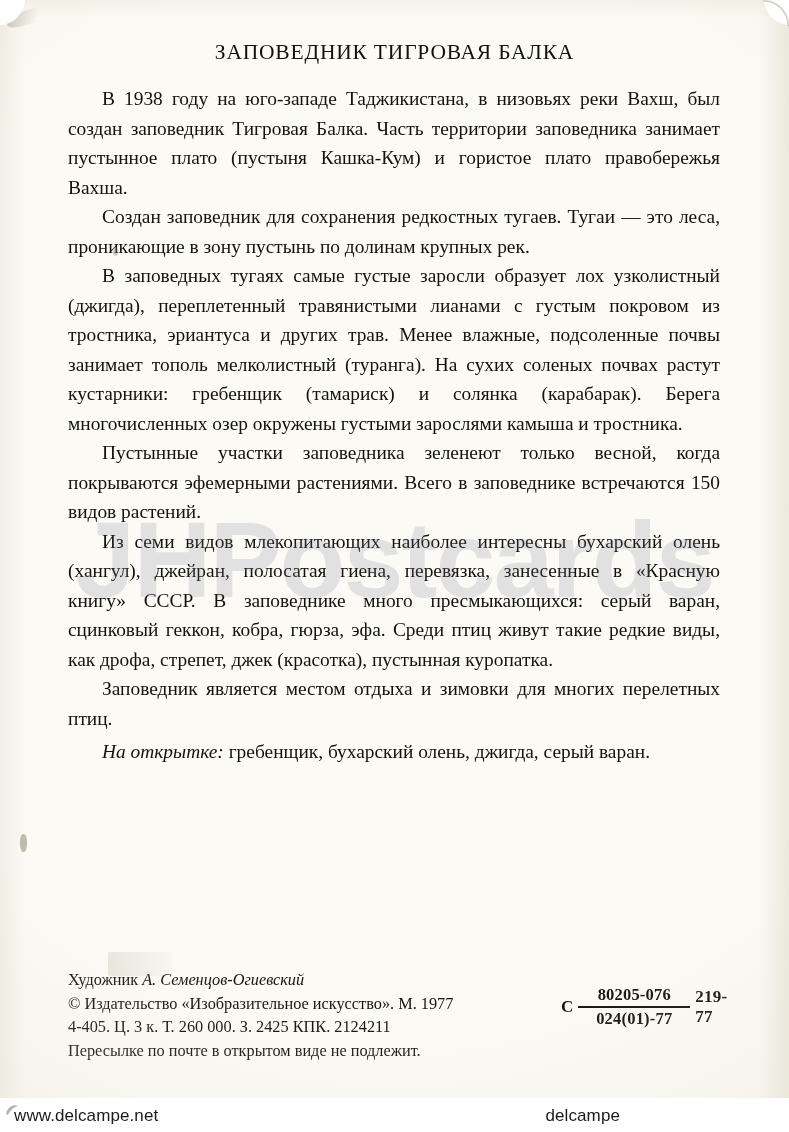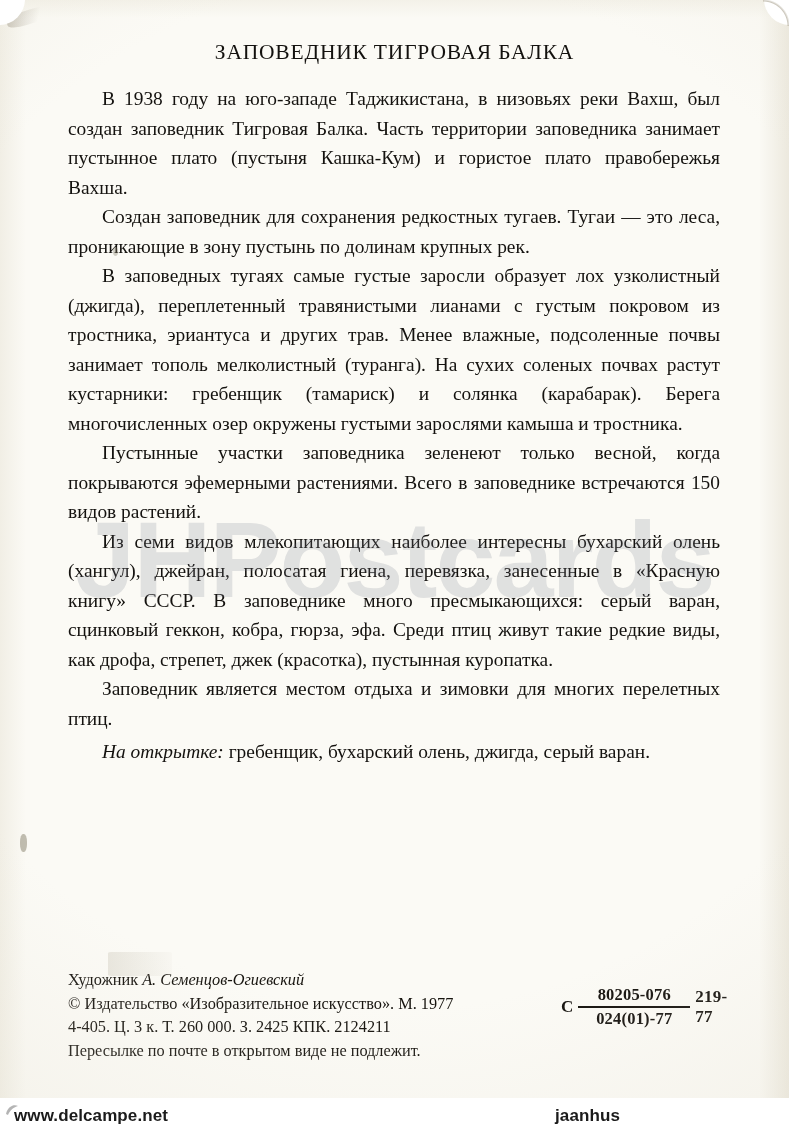"www.delcampe.net" #bottom-bar-inner { font-weight: bold -> none }
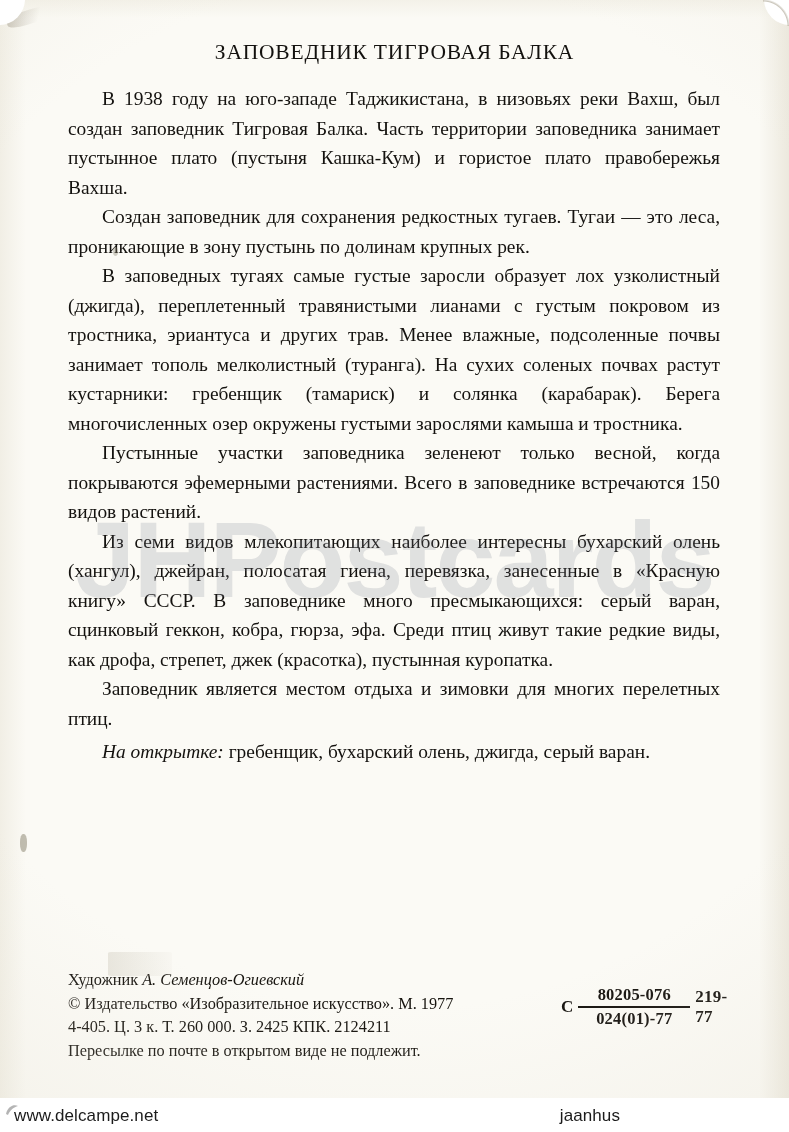"jaanhus" span { text: jaanhus -> delcampe }
